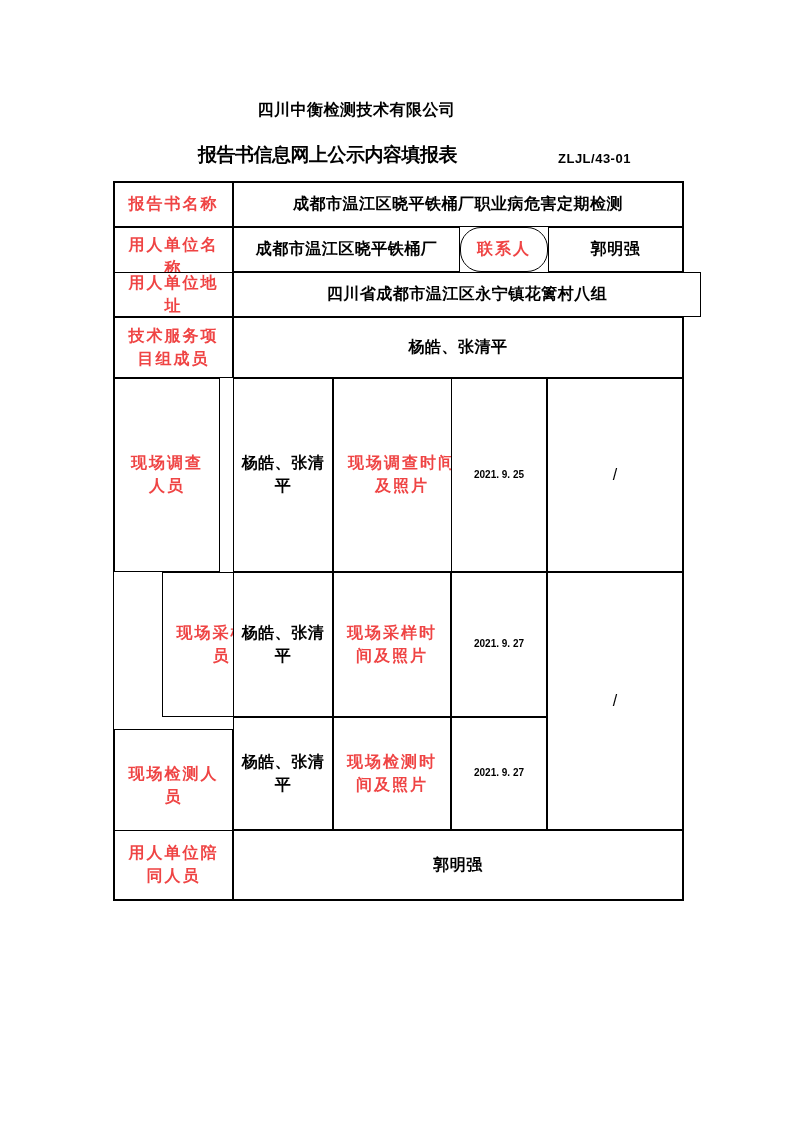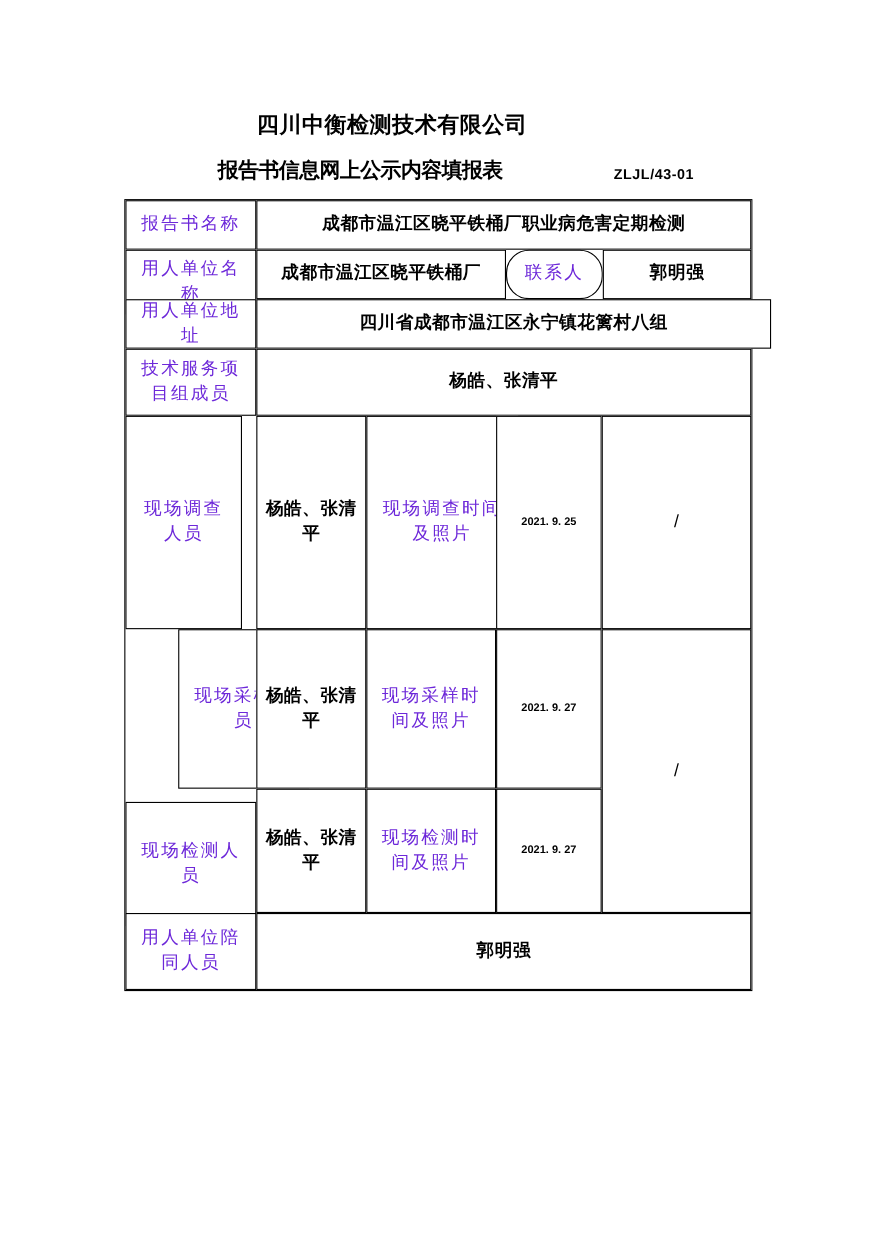"四川中衡检测技术有限公司" .doc-title { font-size: 20px -> 16px }
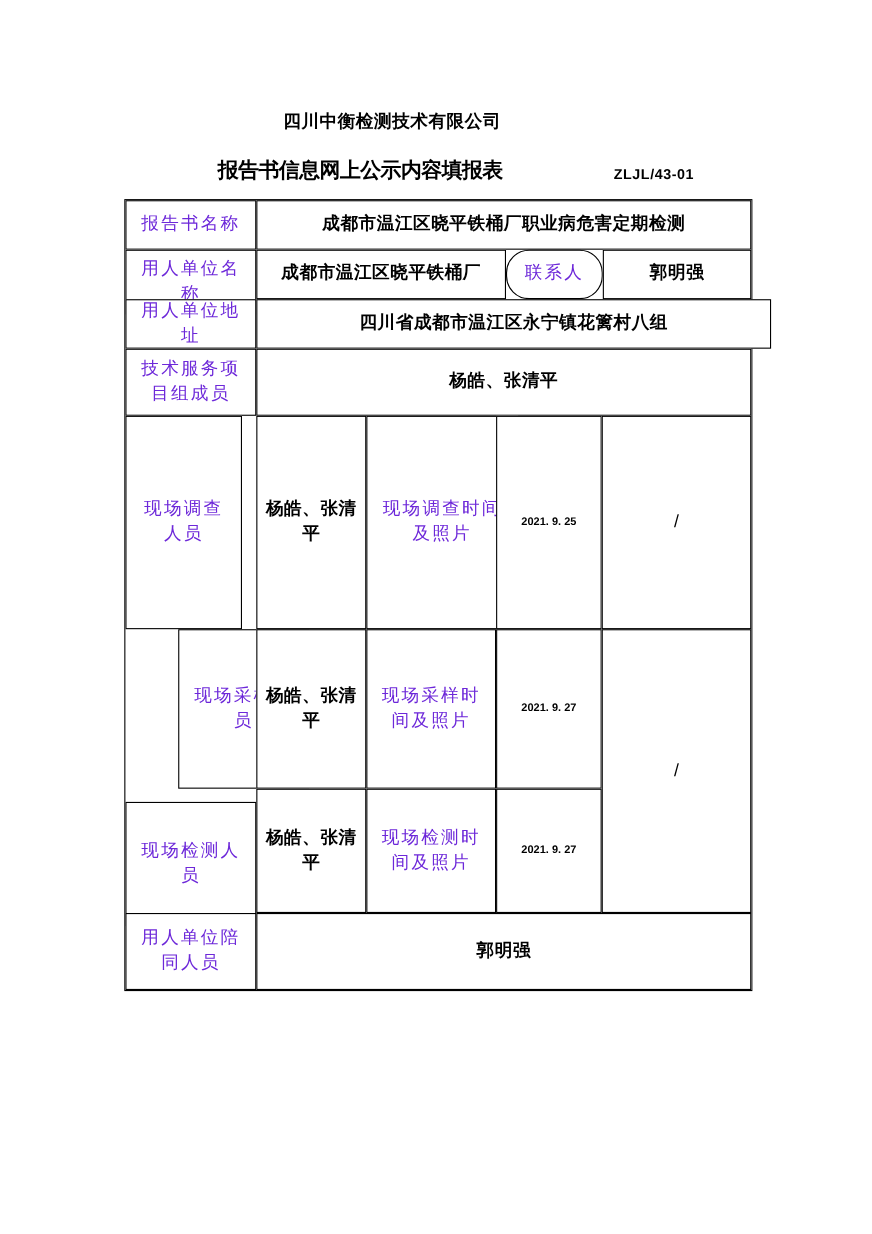"报告书名称" .c-lbl { color: #6d28d9 -> #ef4444; font-weight: 400 -> 700 }
